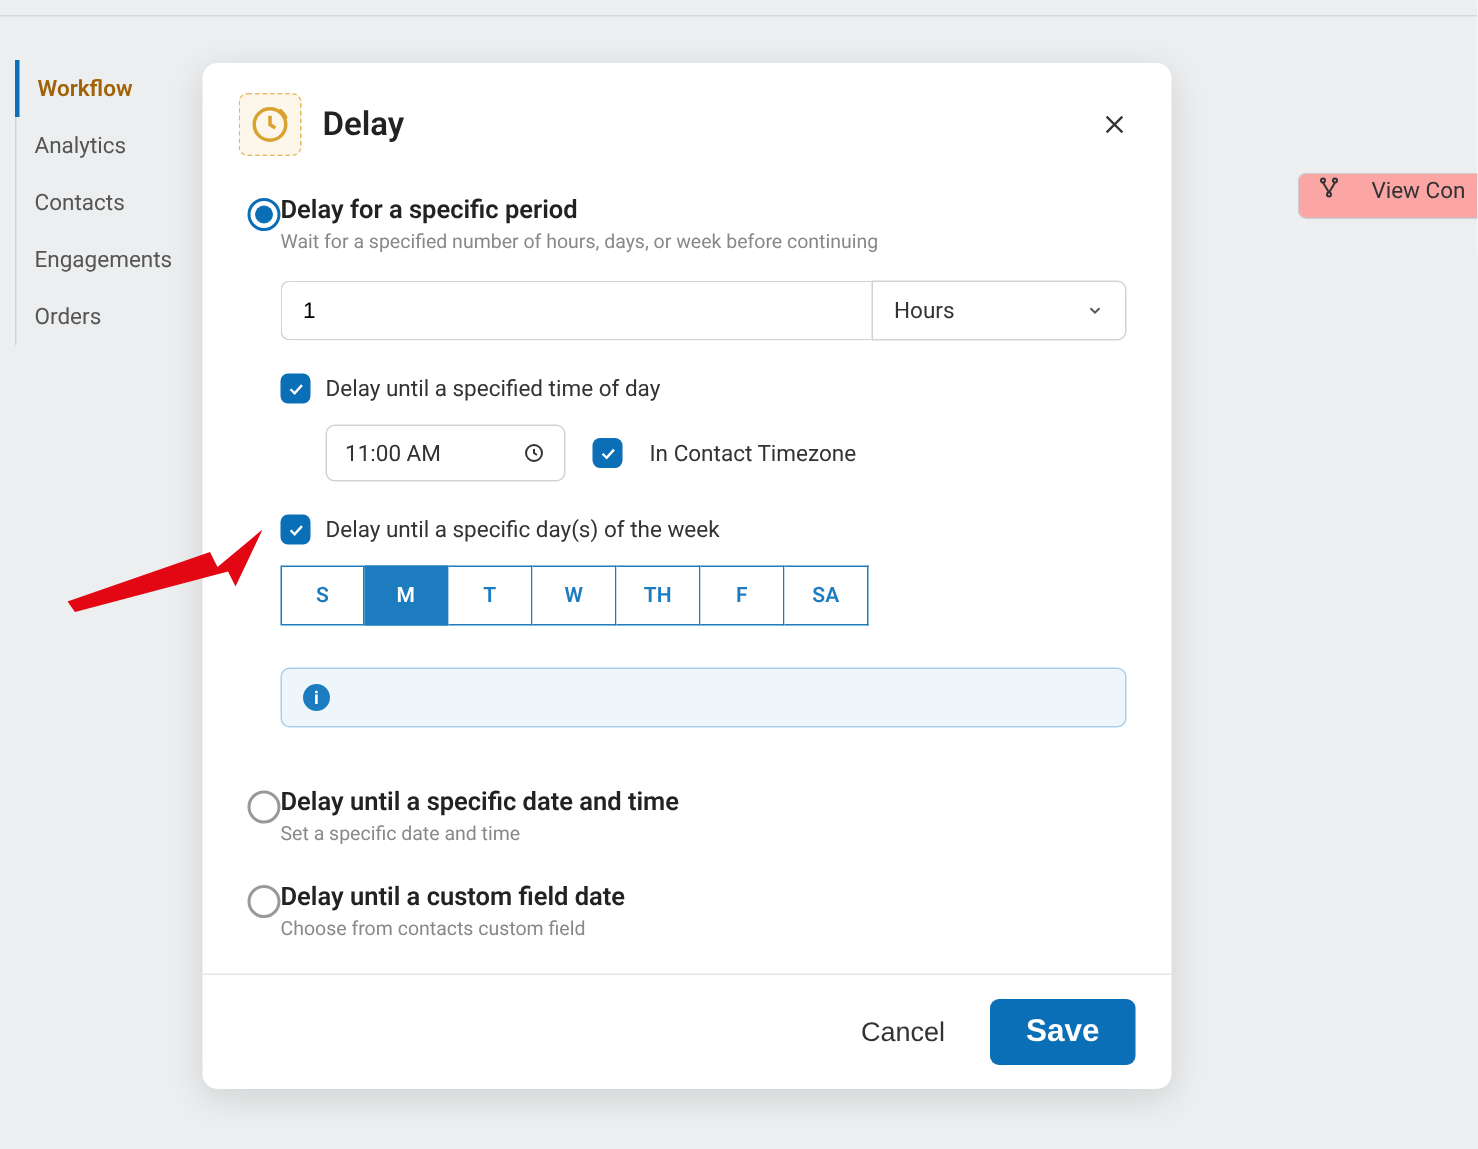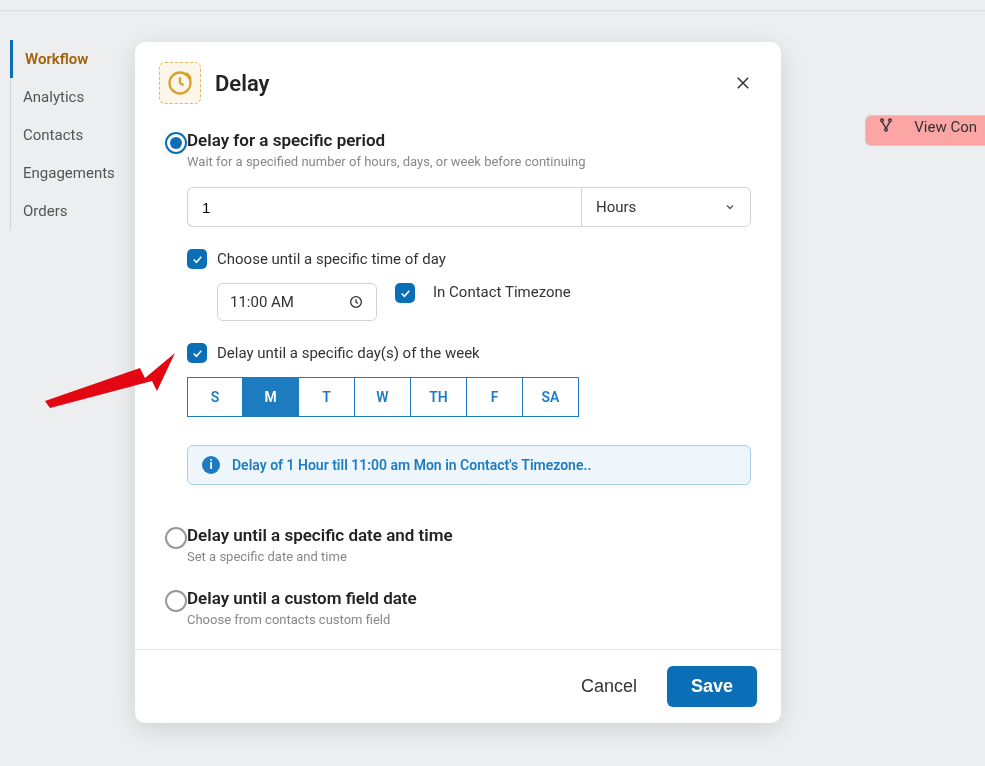"Choose until a specific time" div.sub-label { text: Choose until a specific -> Delay until a specified }
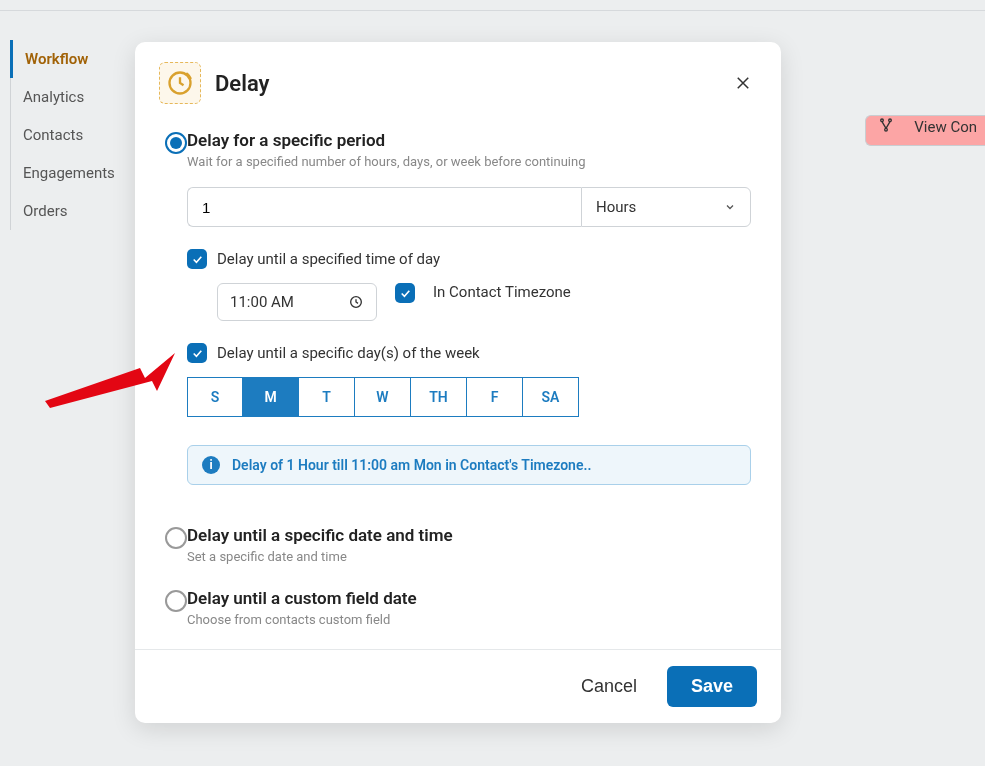"11:00 AM" .time-row { align-items: flex-start -> center }
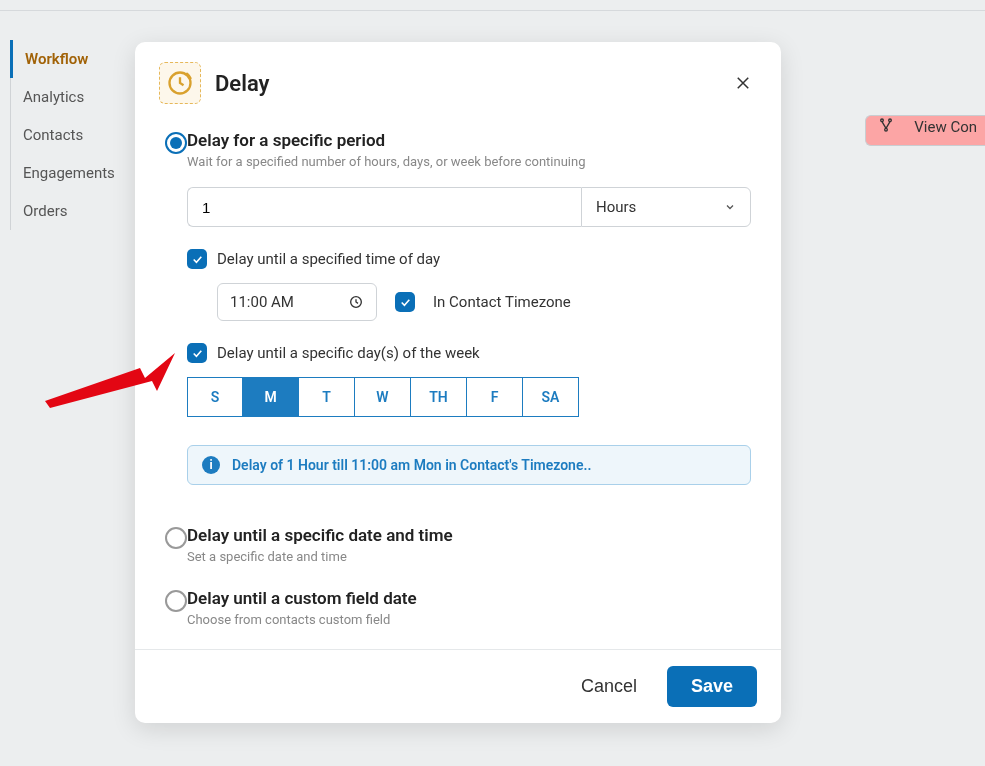"Delay of 1 Hour till" span { html: <span>Delay of 1 Hour till 11:00 am Mon in Contact's Timezone..</span> -> none }
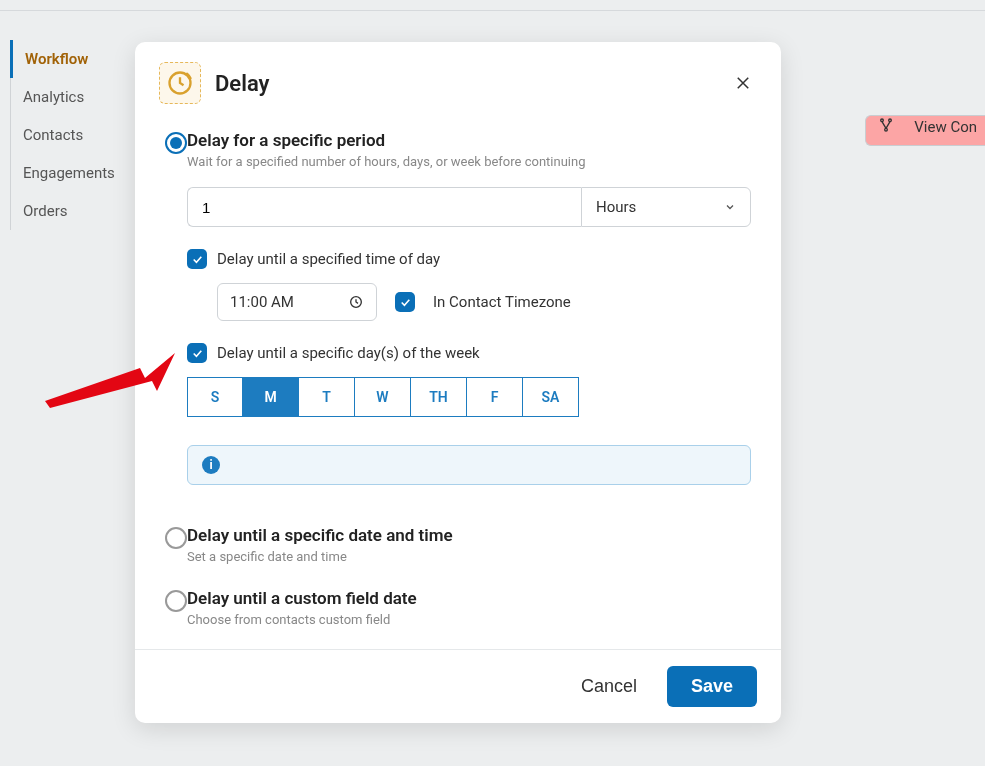"Save" .btn-save { font-size: 18px -> 21px }
